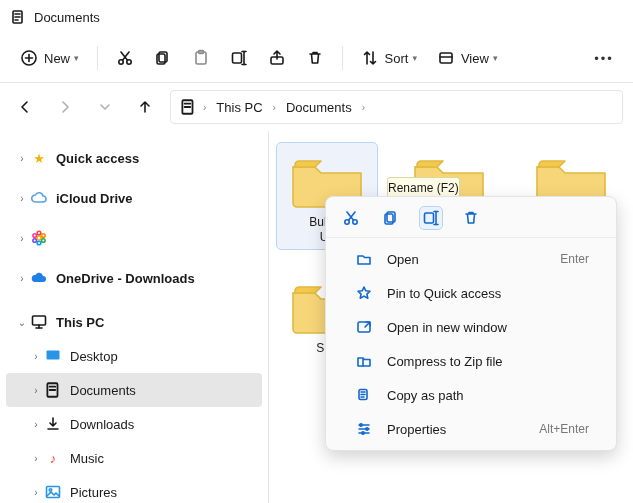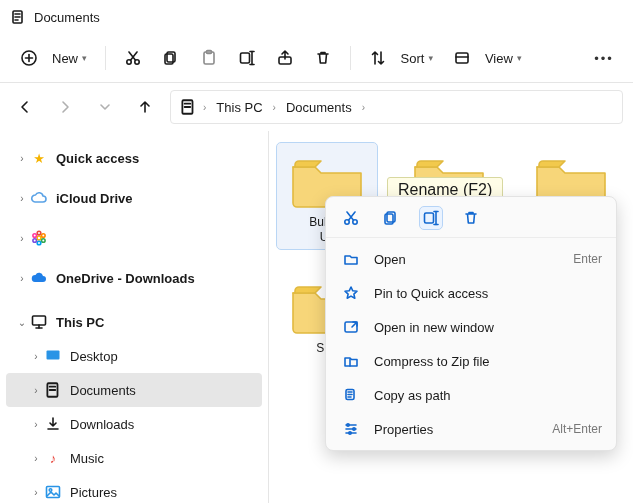"New" .tbtn .lbl { margin-left: 14px -> 6px }
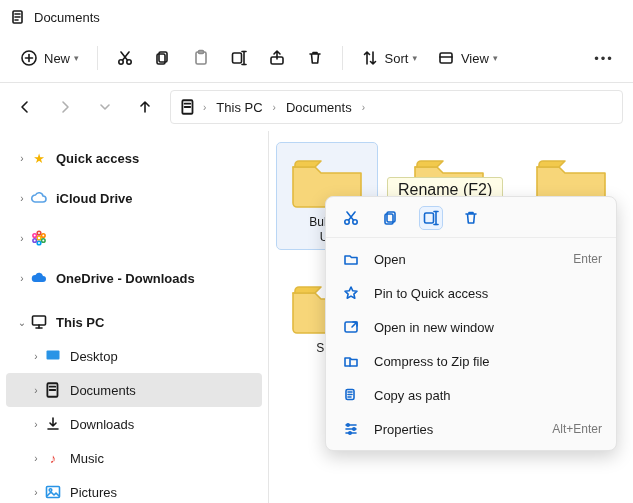"Rename (F2)" .tooltip { font-size: 16px -> 12px; padding: 3px 10px -> 3px 0 }
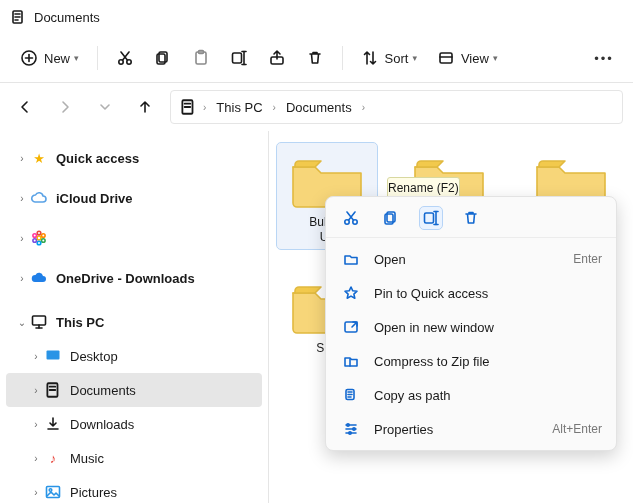"Open" .ctx-item { padding: 0 14px -> 0 27px }
